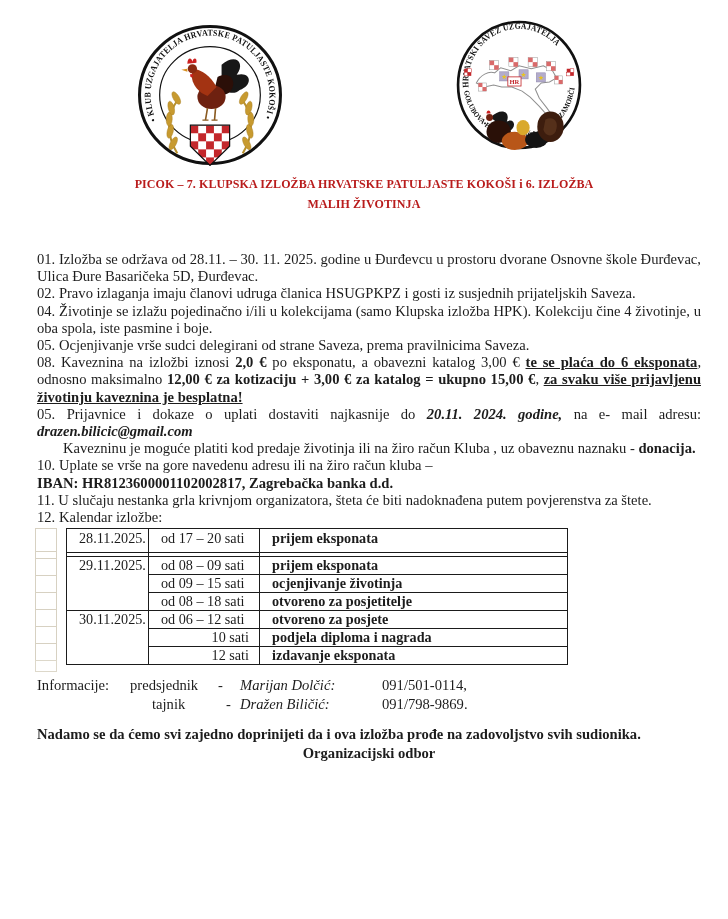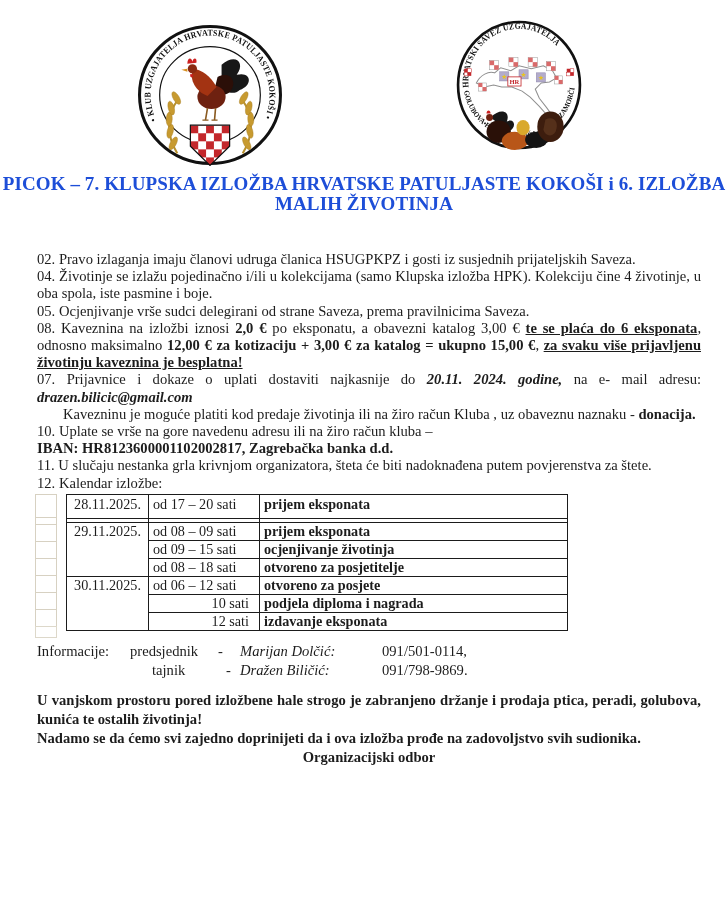"PICOK – 7. KLUPSKA IZLOŽBA" .title { color: #1d4ed8 -> #b91c1c; font-size: 19px -> 12px }
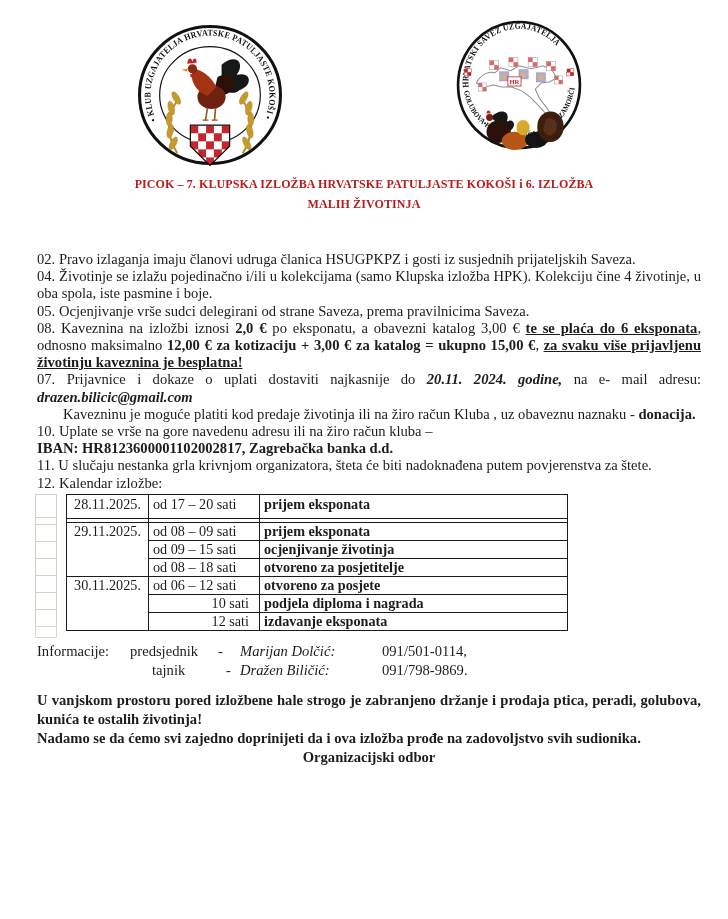"01. Izložba se održava od" p { html: none -> <p><span>01. Izložba se održava od 28.11. – 30. 11. 2025. godine u Đurđevcu u prostoru dvorane Osnovne škole Đurđevac, Ulica Đure Basaričeka 5D, Đurđevac.</span></p> }
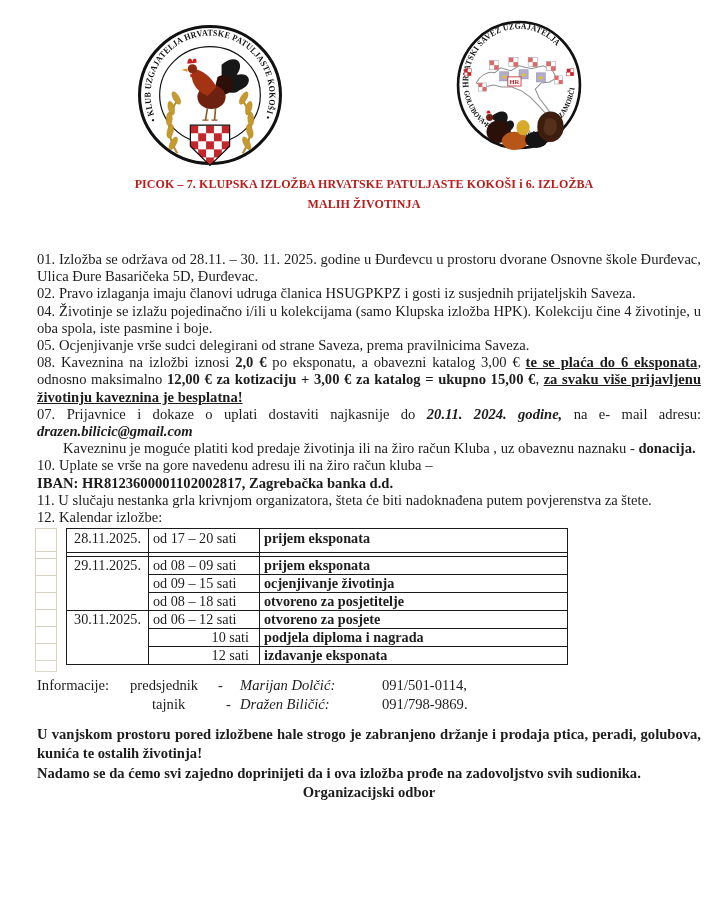"07. Prijavnice i dokaze o" span { text: 07 -> 05 }
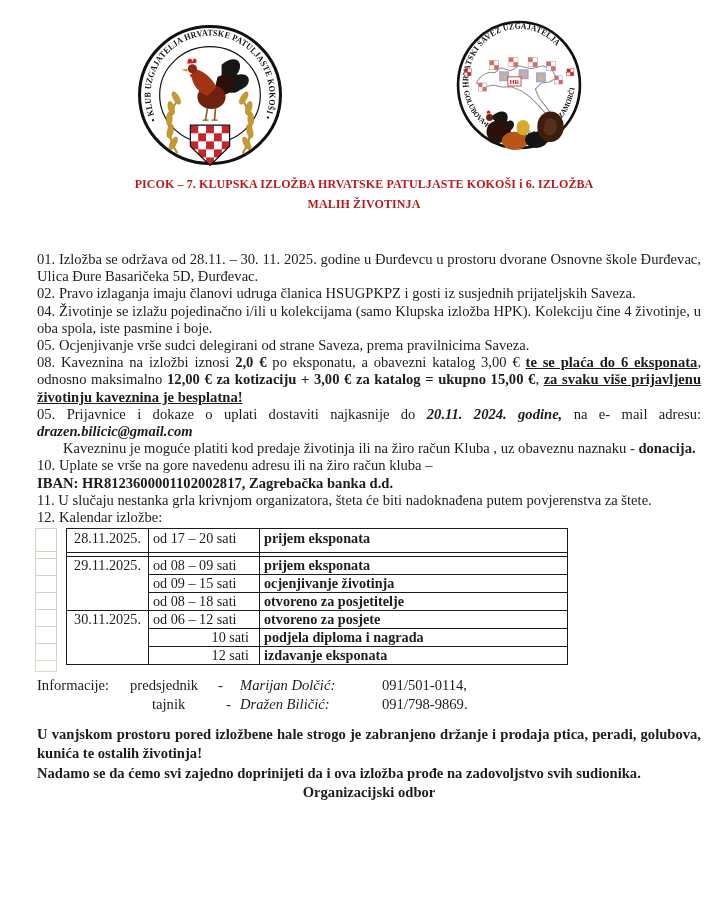"28.11.2025." table.cal td { padding: 1px 4px -> 1px 12px }
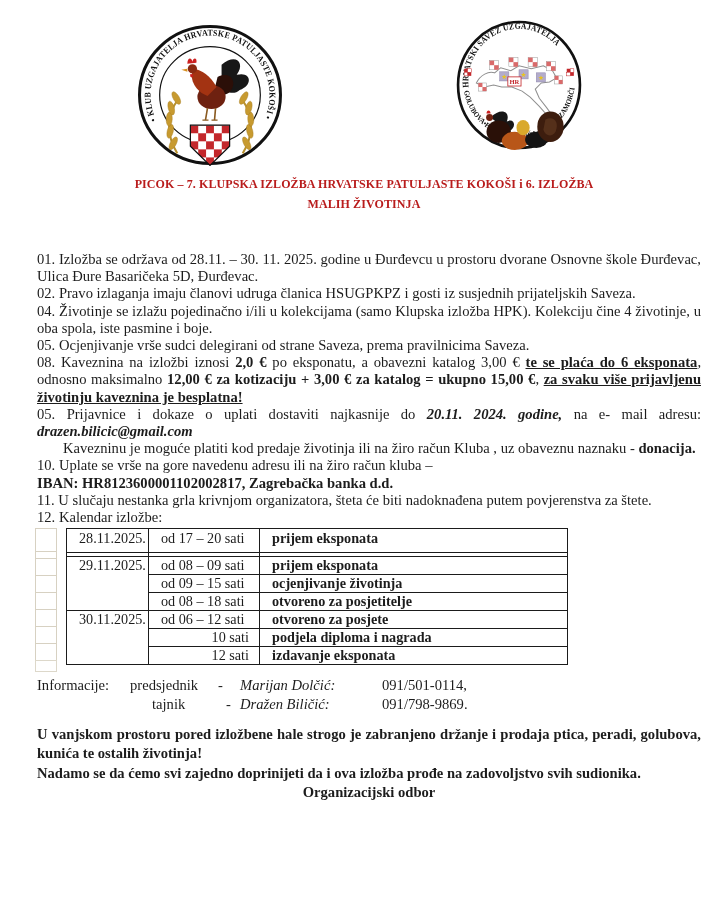"U vanjskom prostoru pored izložbene" p { html: <p><span>U vanjskom prostoru pored izložbene hale strogo je zabranjeno držanje i prodaja ptica, peradi, golubova, kunića te ostalih životinja!</span></p> -> none }
